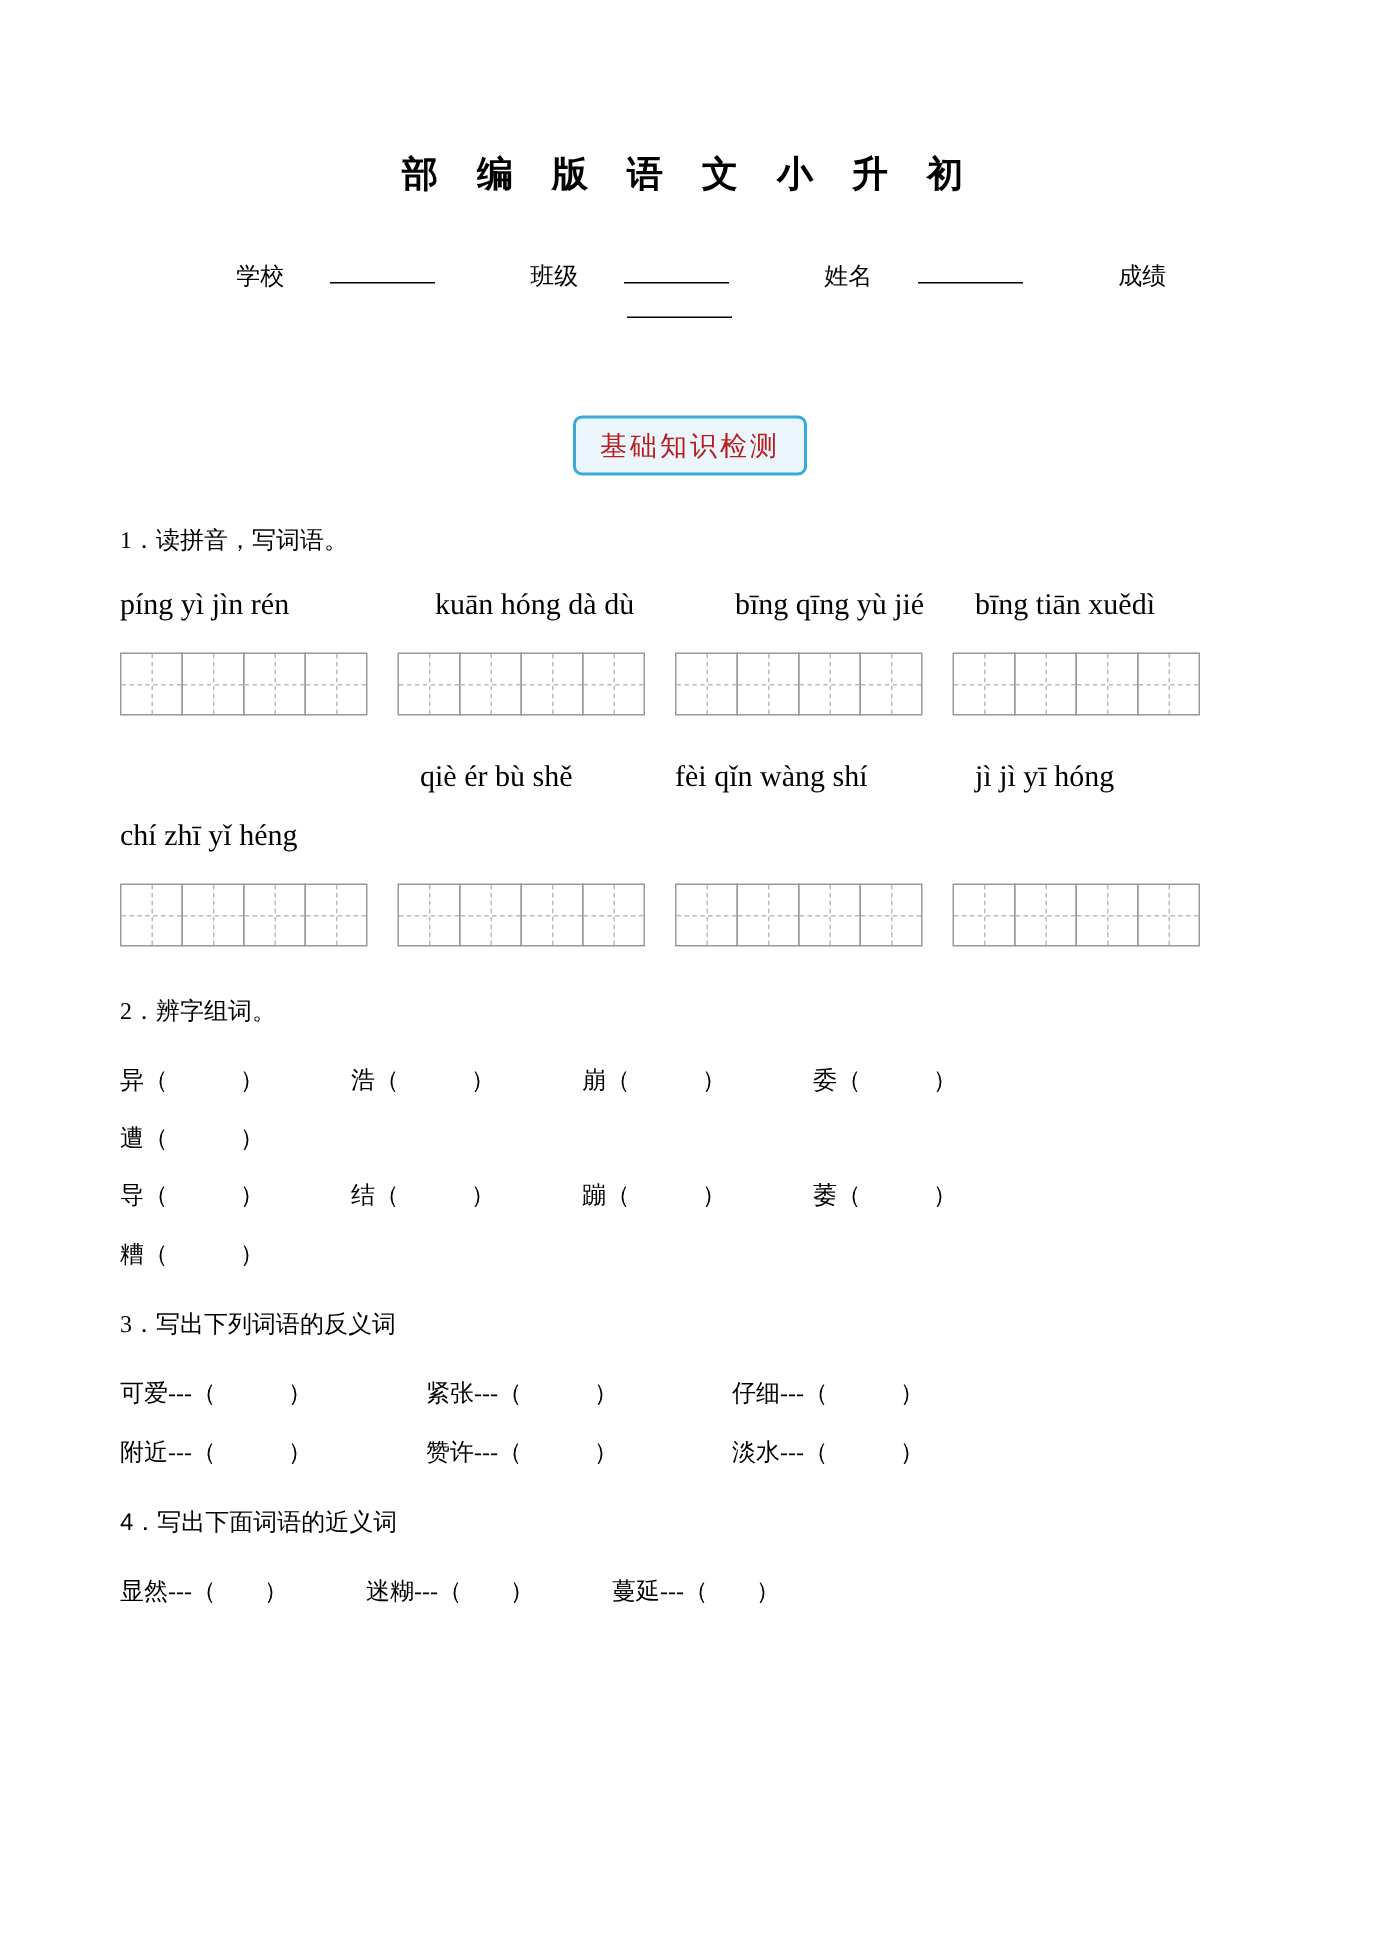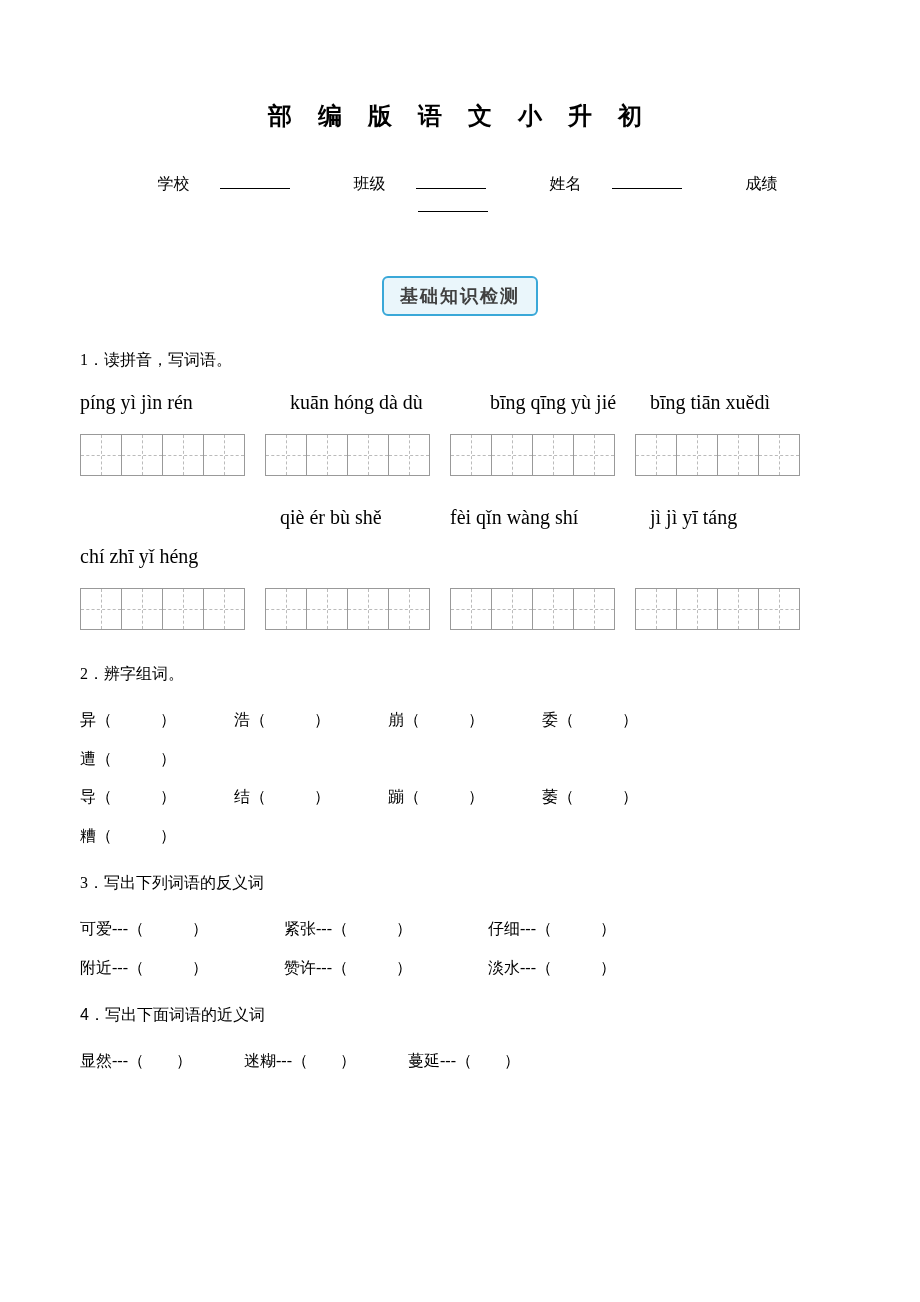"基础知识检测" .section-badge { color: #404040 -> #b91c1c; font-weight: bold -> normal }
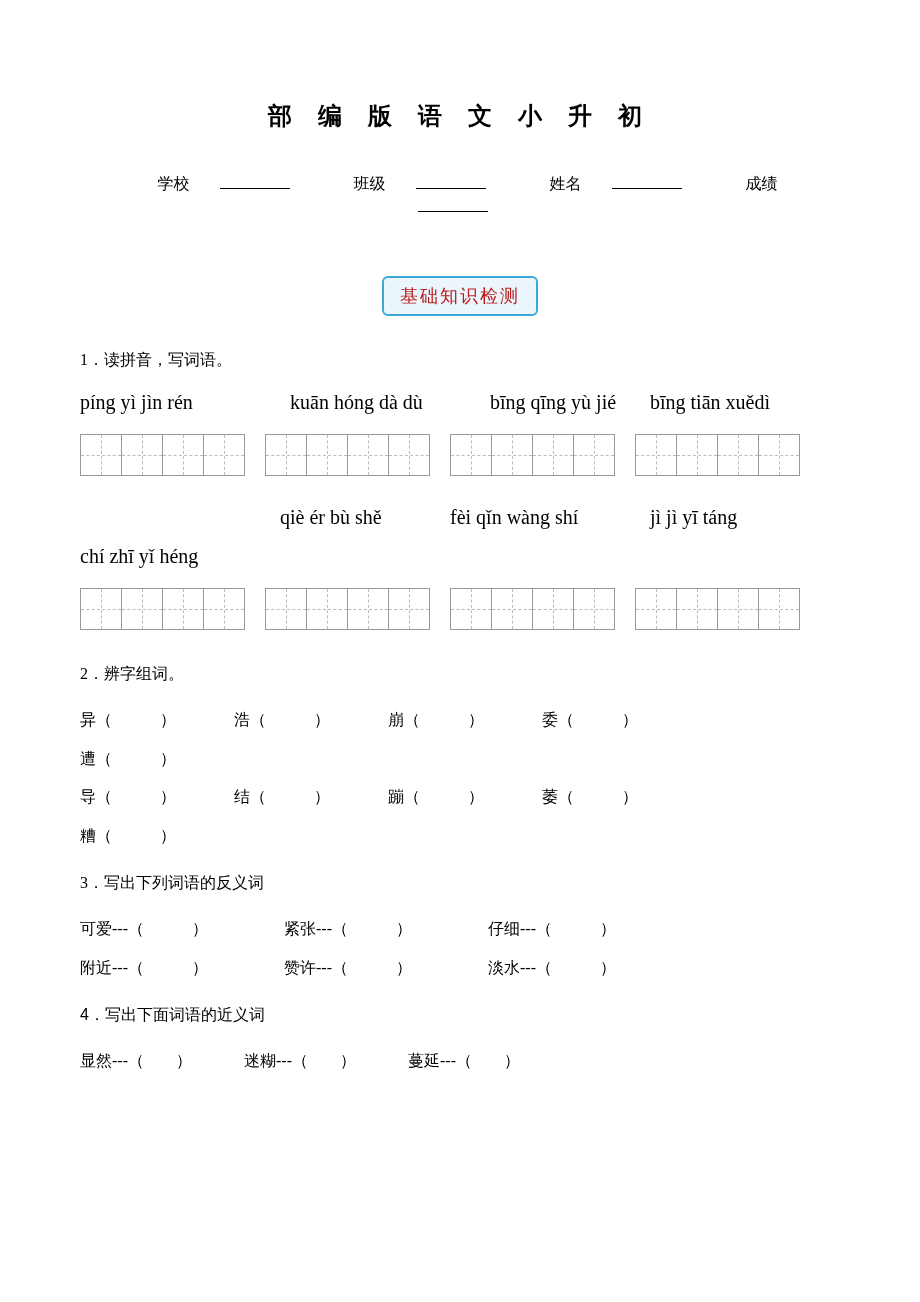"jì jì yī táng" div { text: táng -> hóng }
